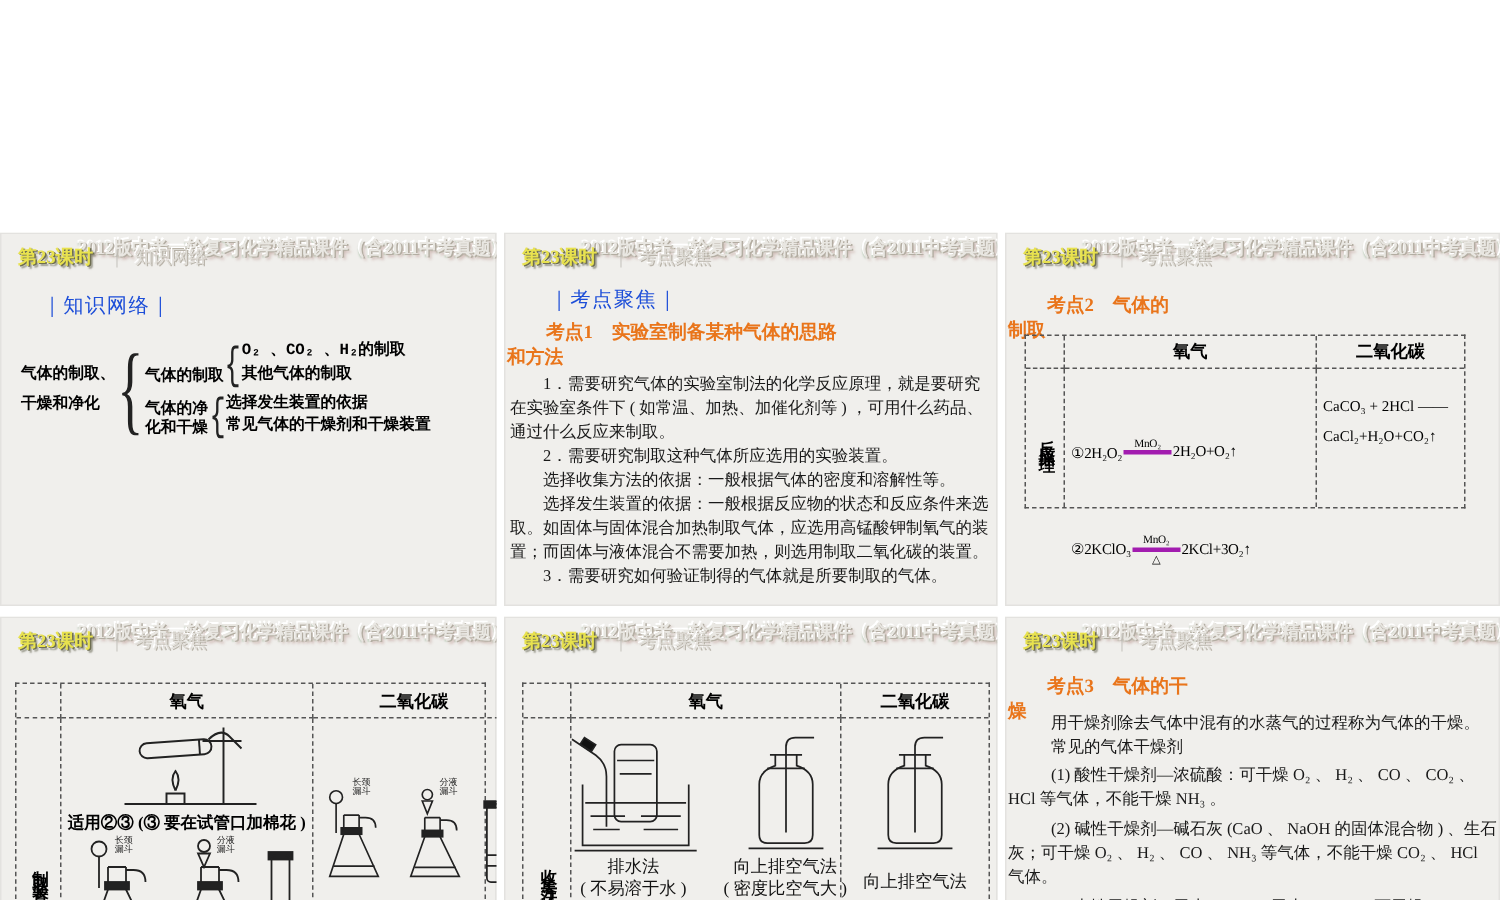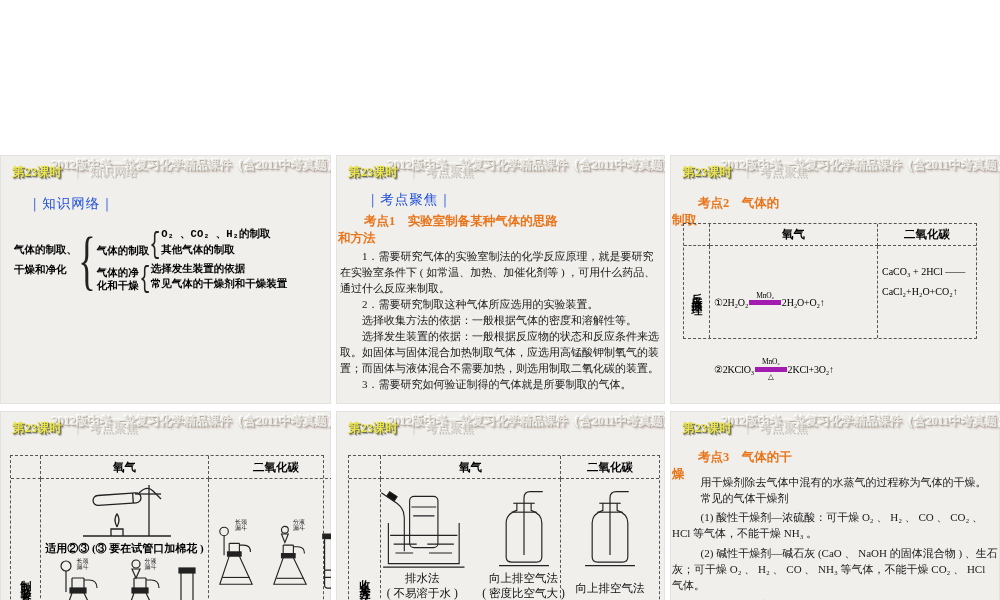"MnO₂" .rxn-above { border-bottom: 5px solid #a21caf -> 3px solid #a21caf }
